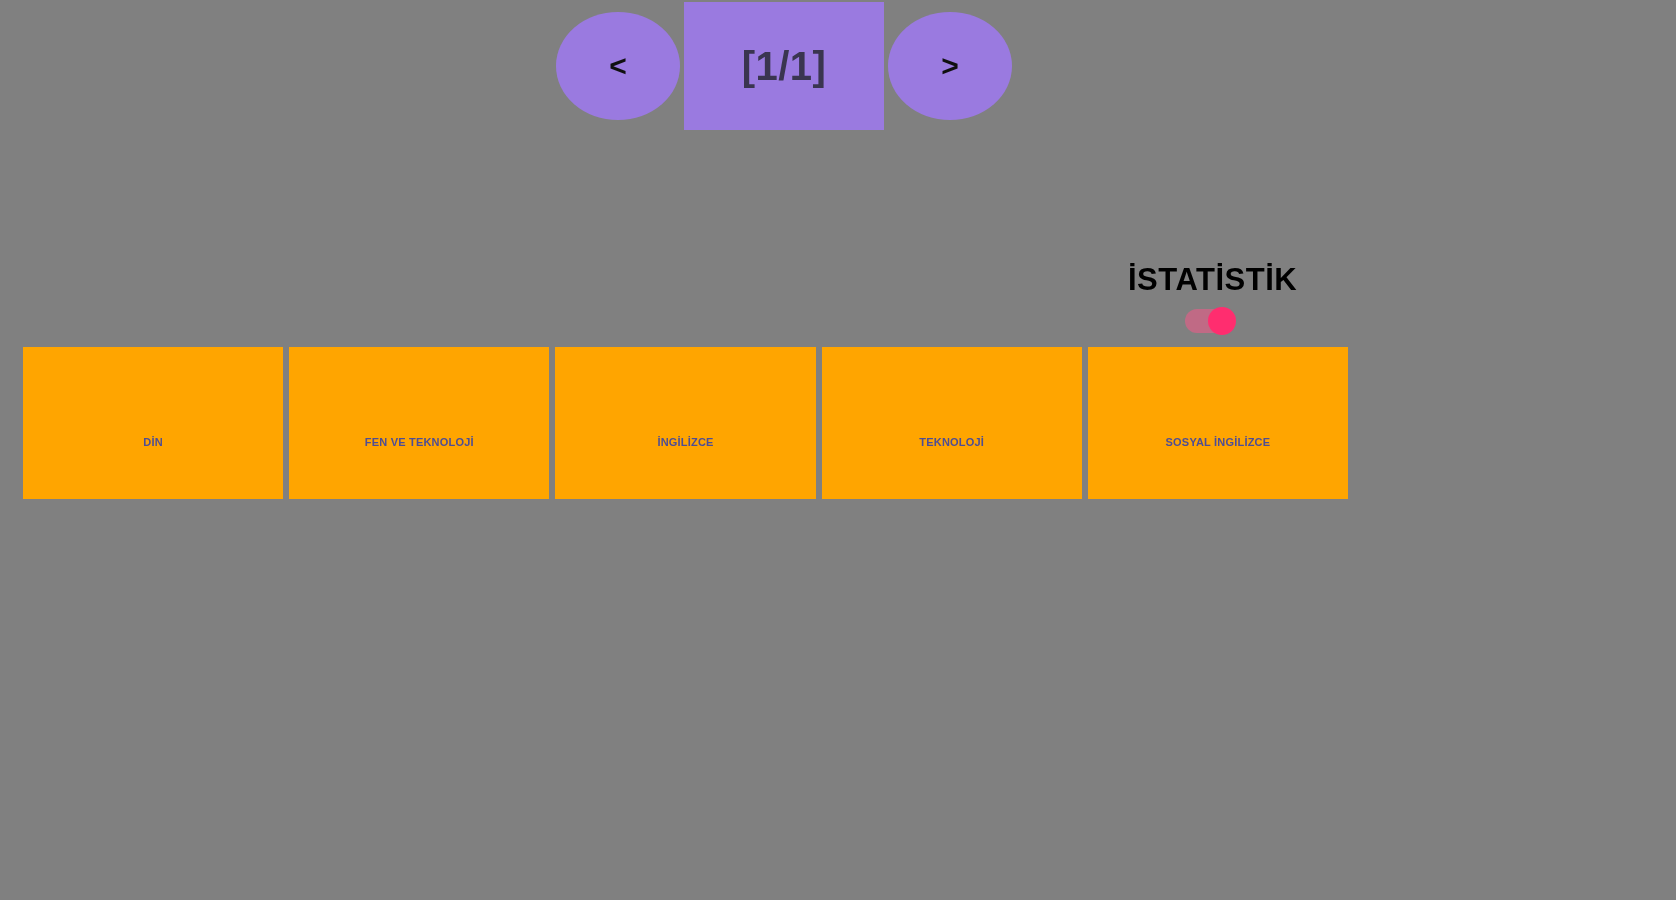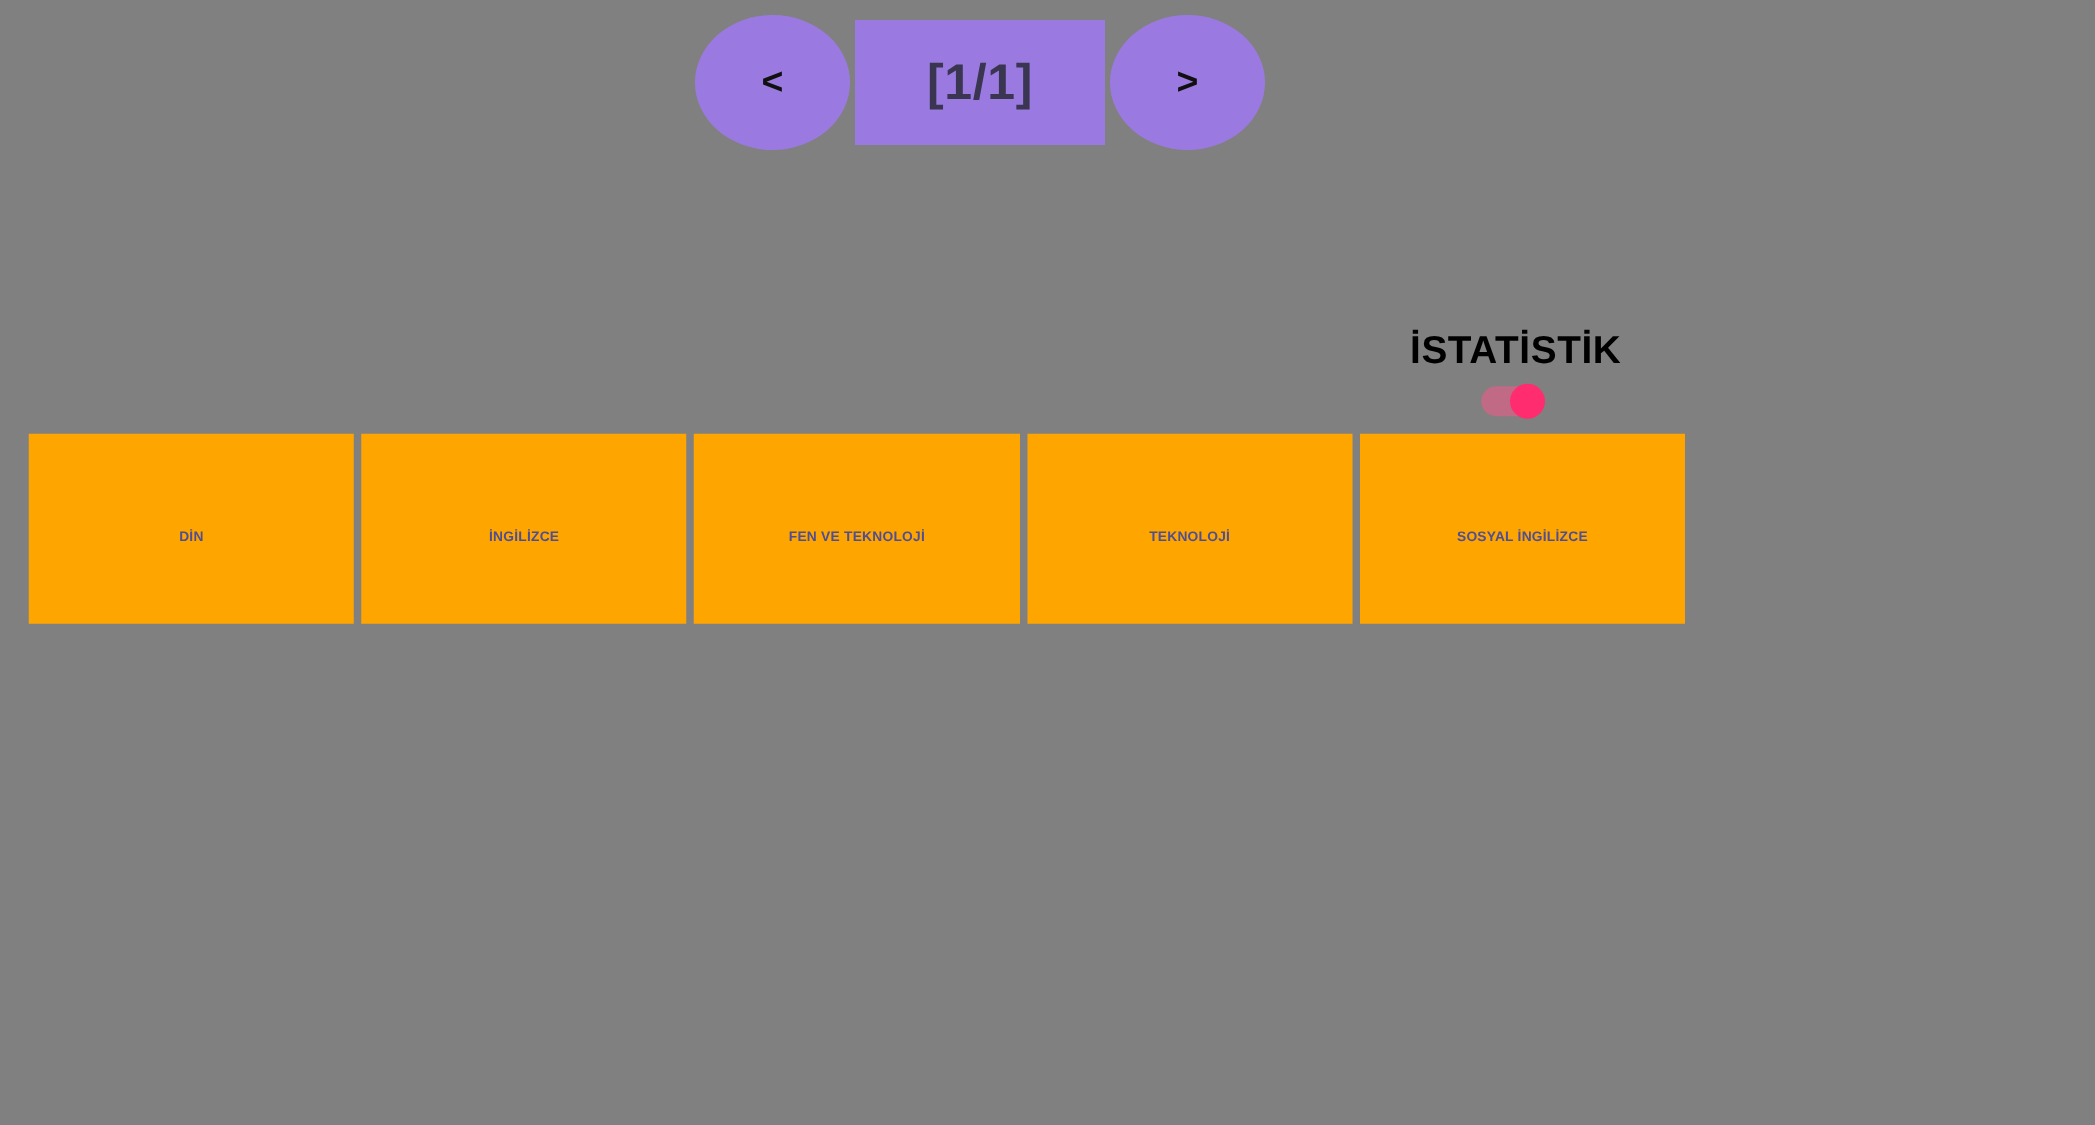"[1/1]" #pager-count { height: 100px -> 128px }
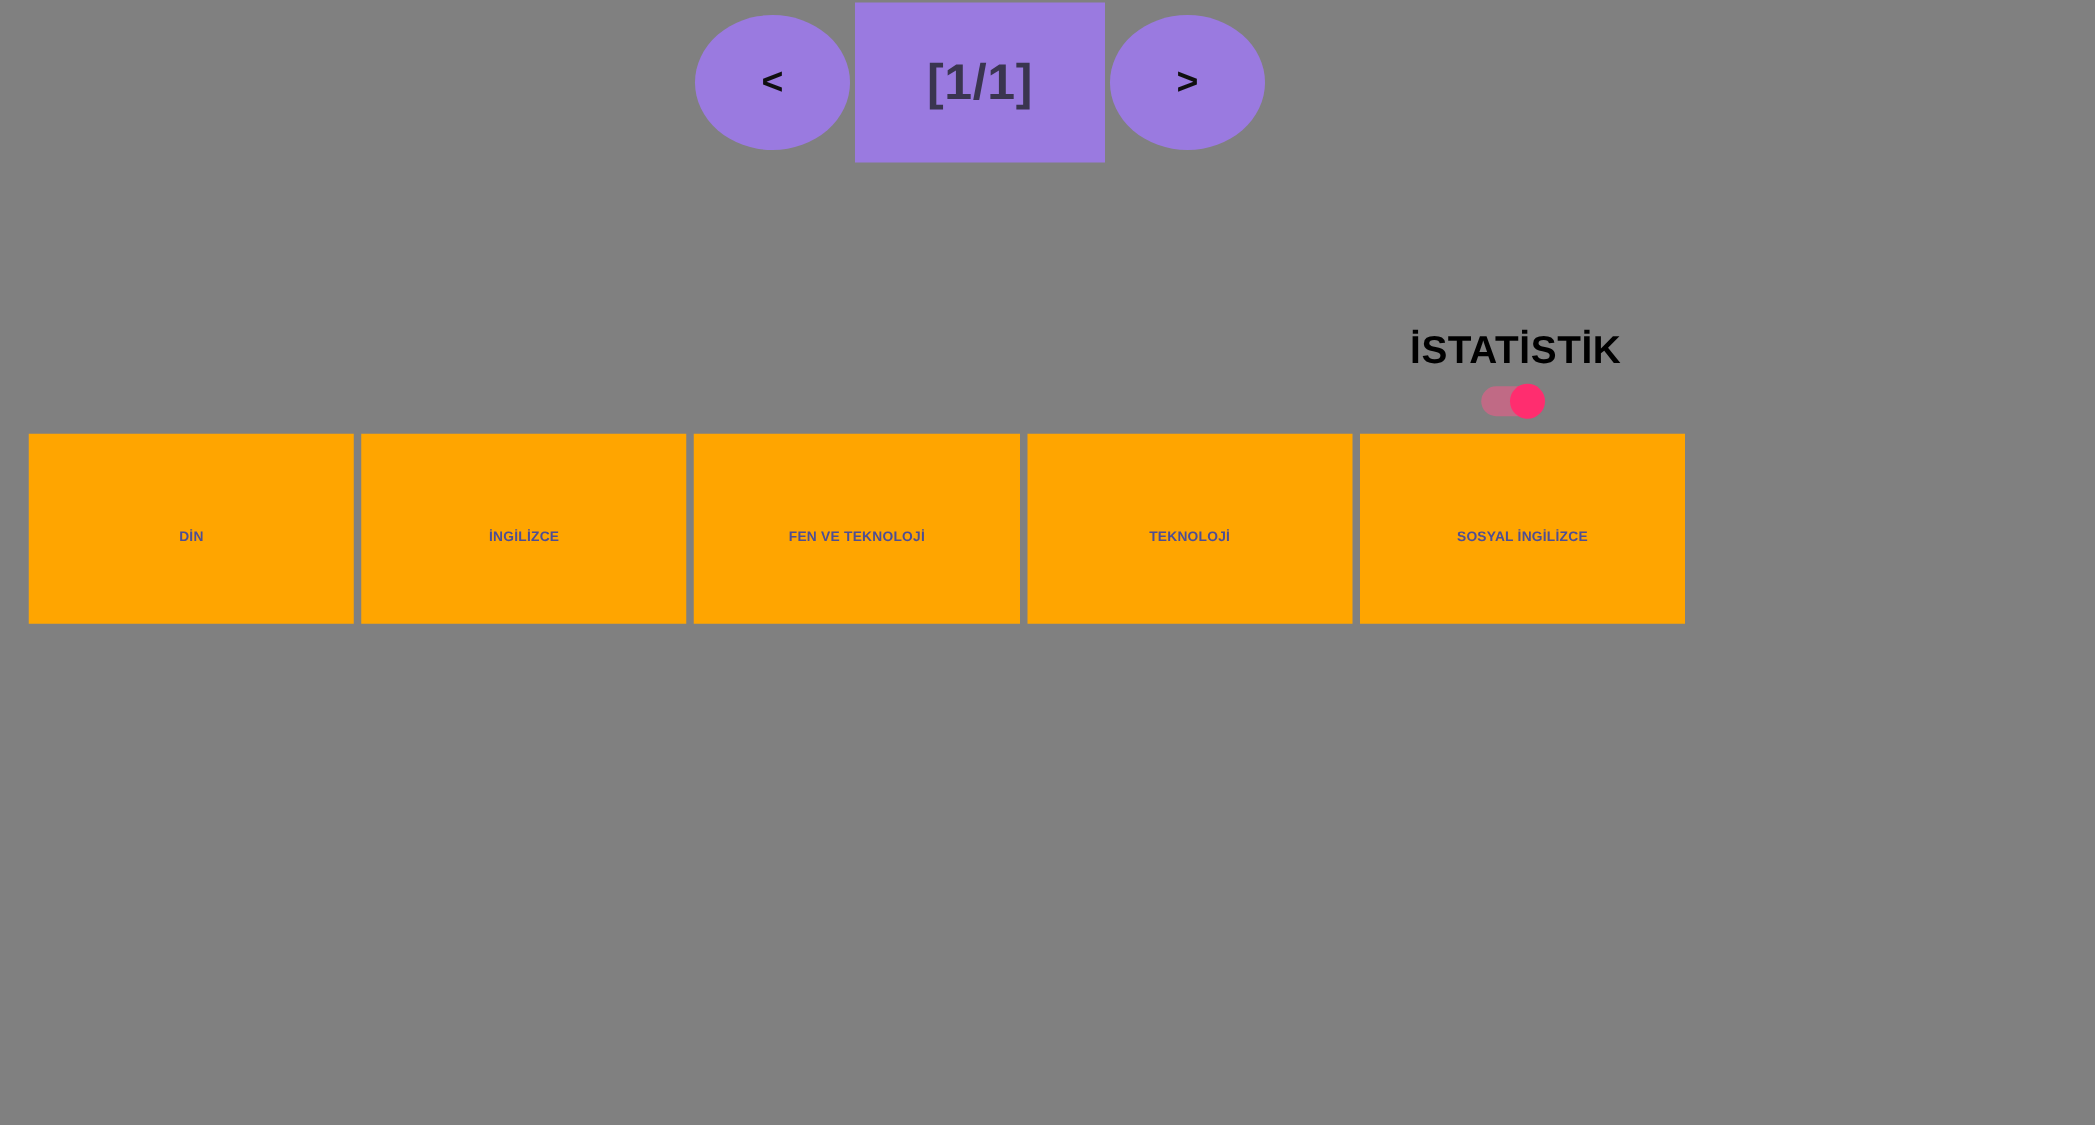"DİN" .subject-tile-label { top: 8px -> 20px }
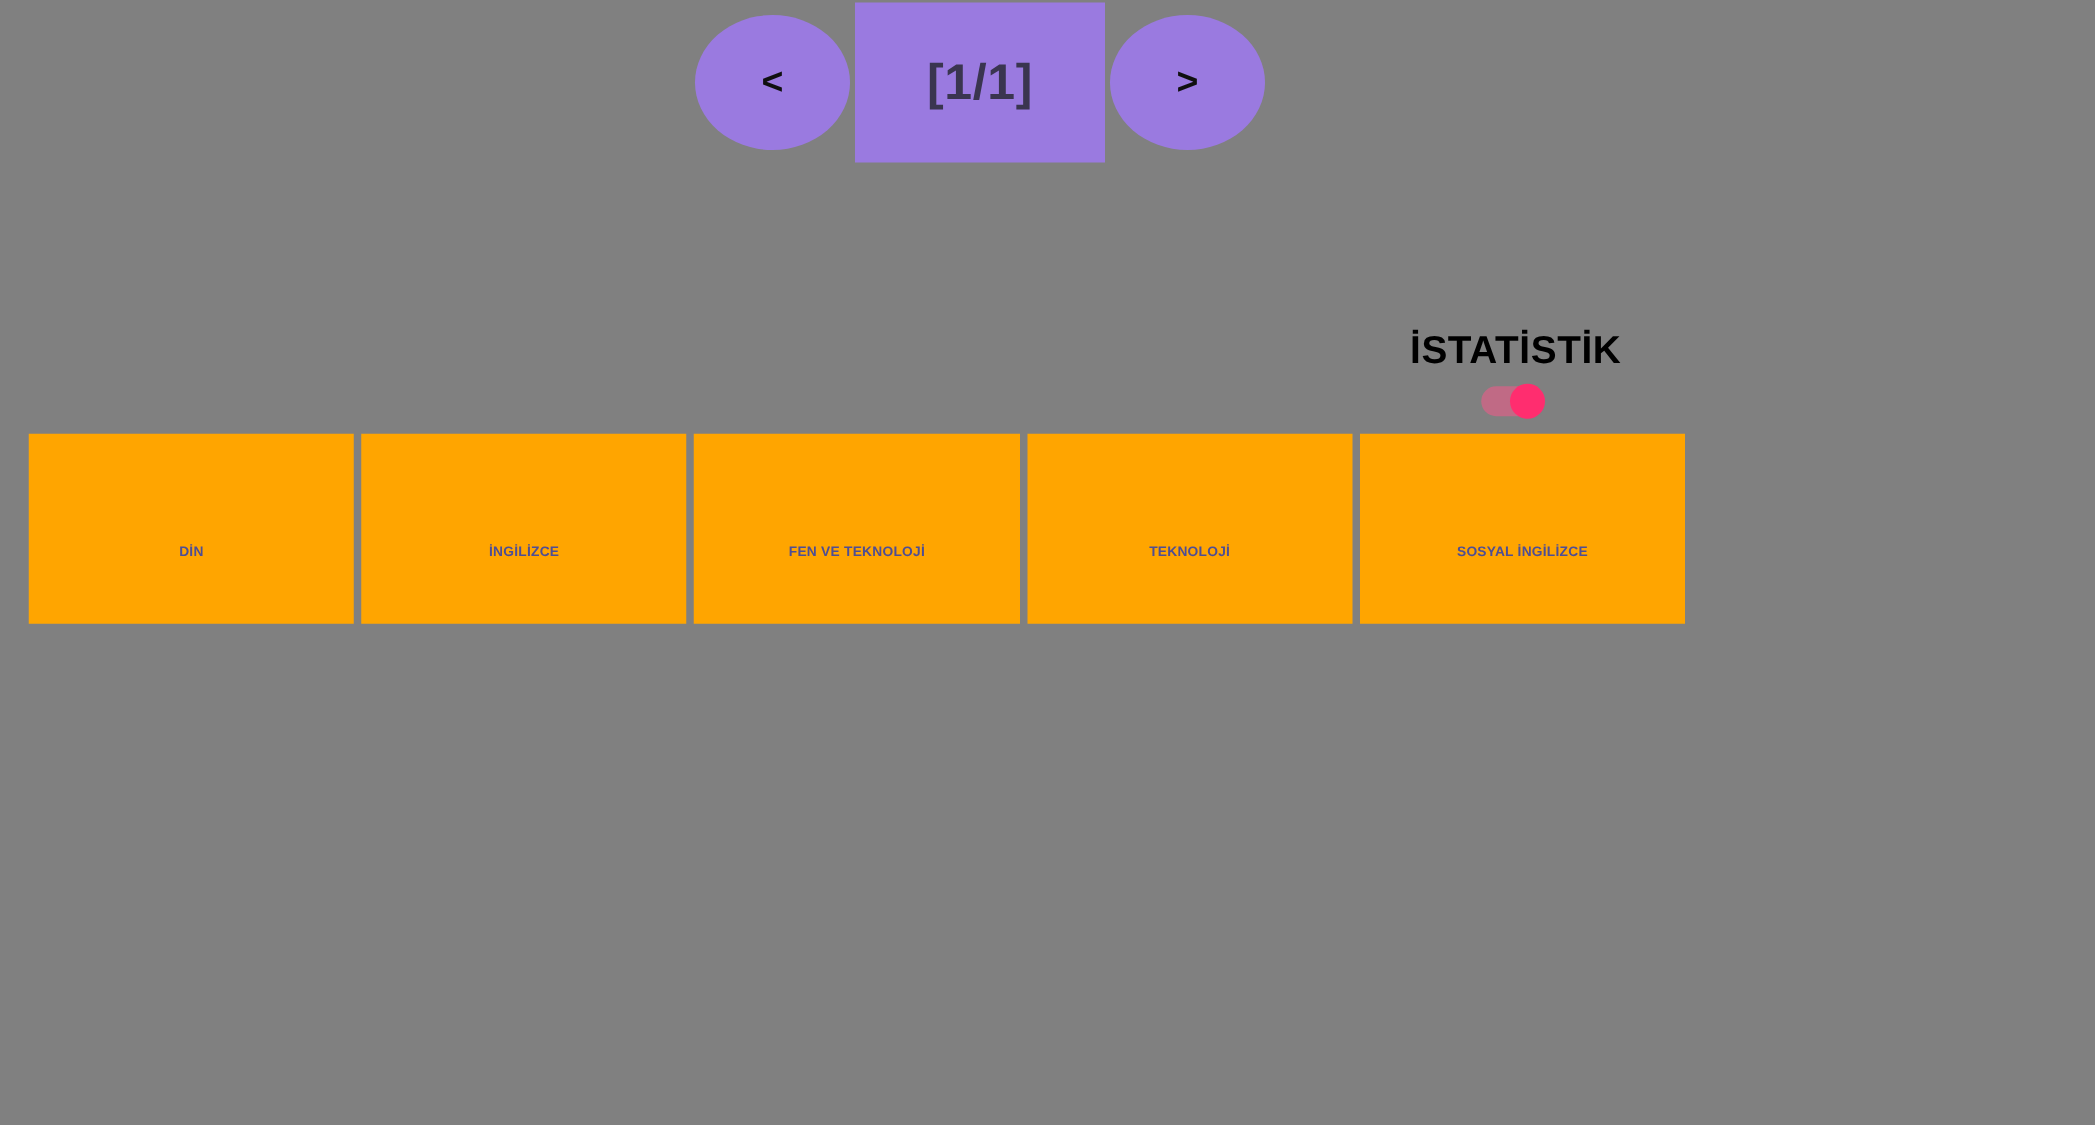"İNGİLİZCE" button.subject-tile { order: before "FEN VE TEKNOLOJİ" -> after "FEN VE TEKNOLOJİ" }
